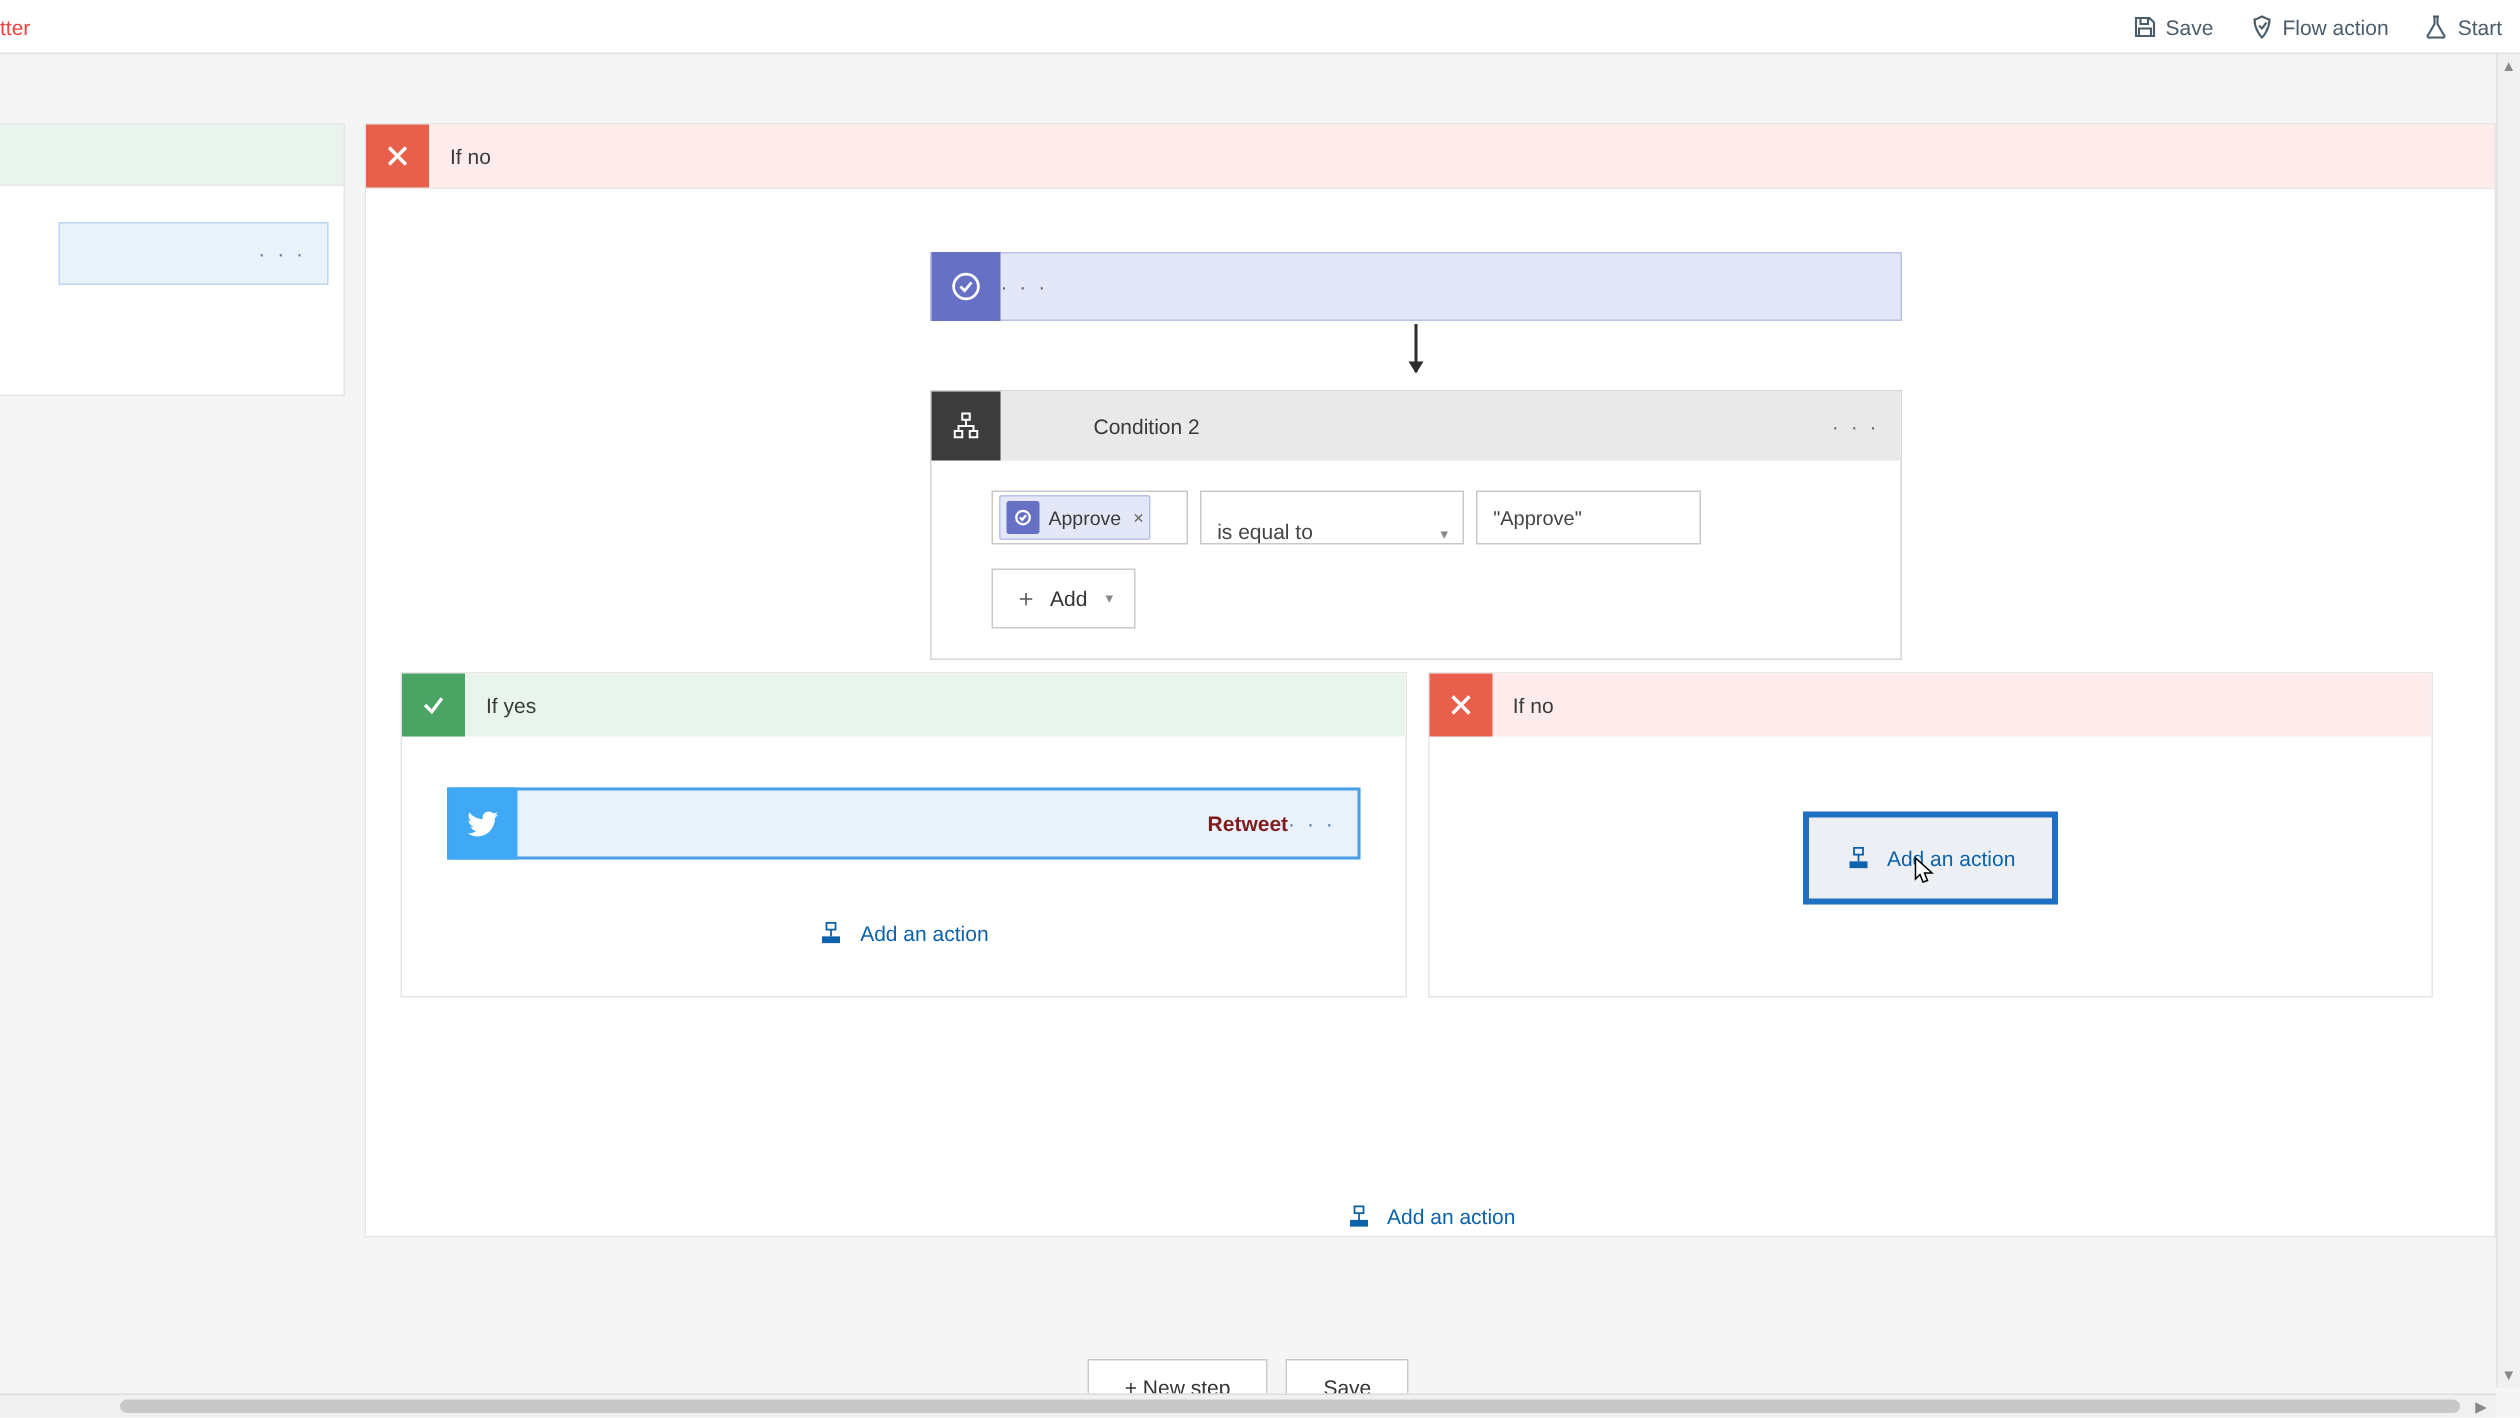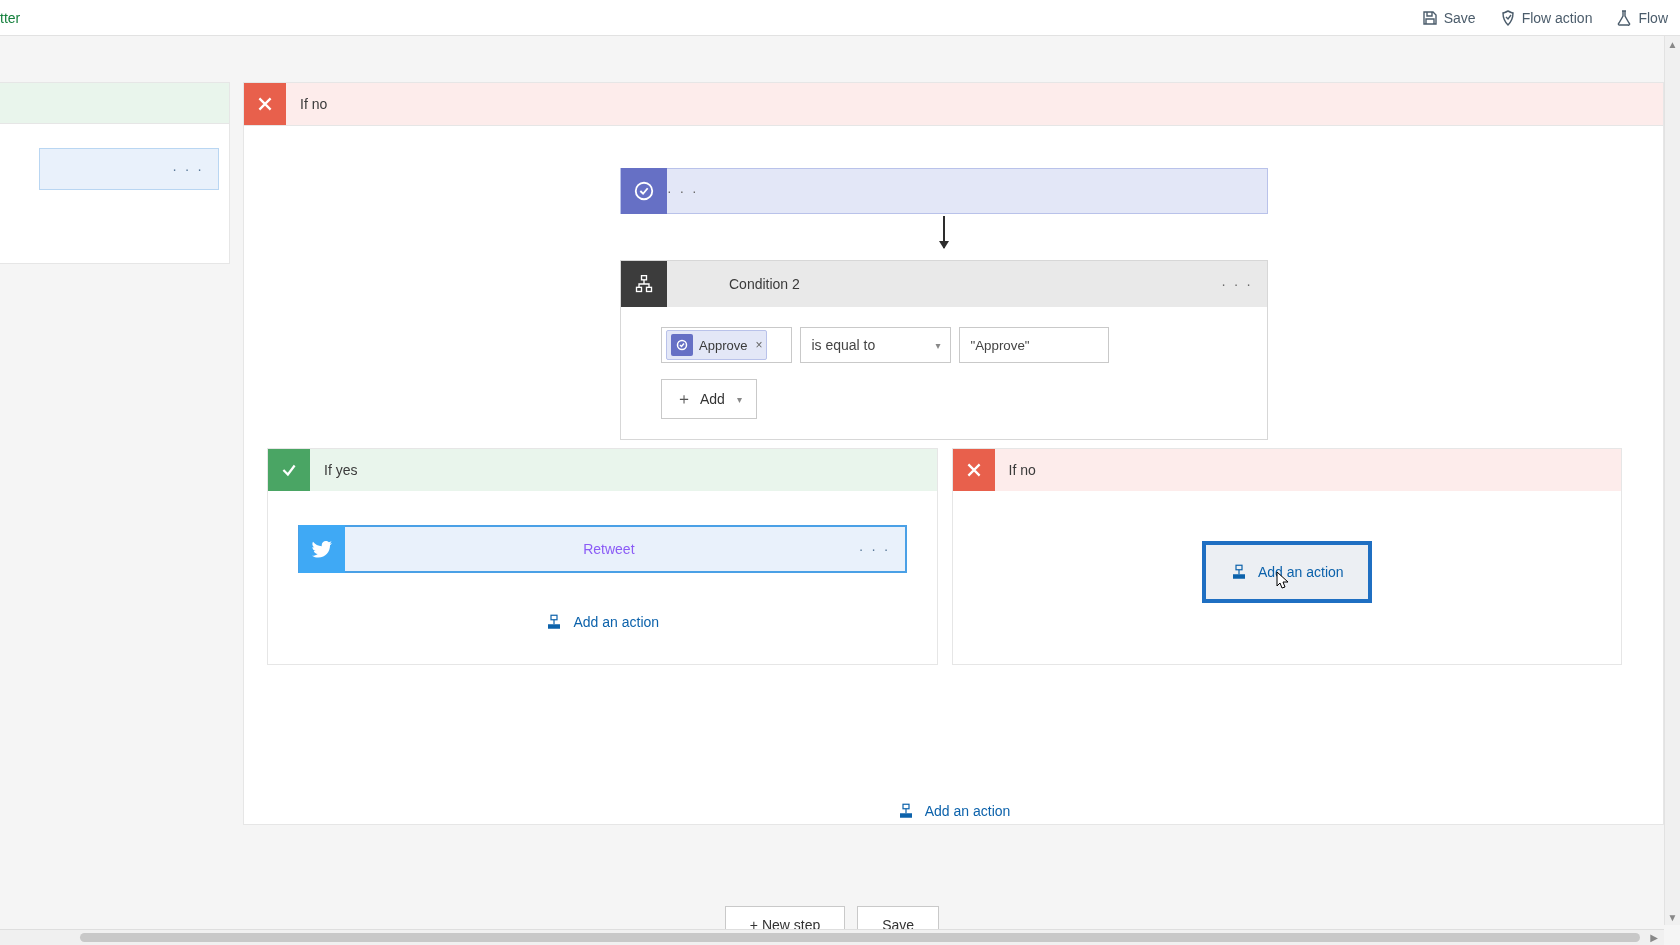"tter" .topbar .title-fragment { color: #15803d -> #ef4444 }
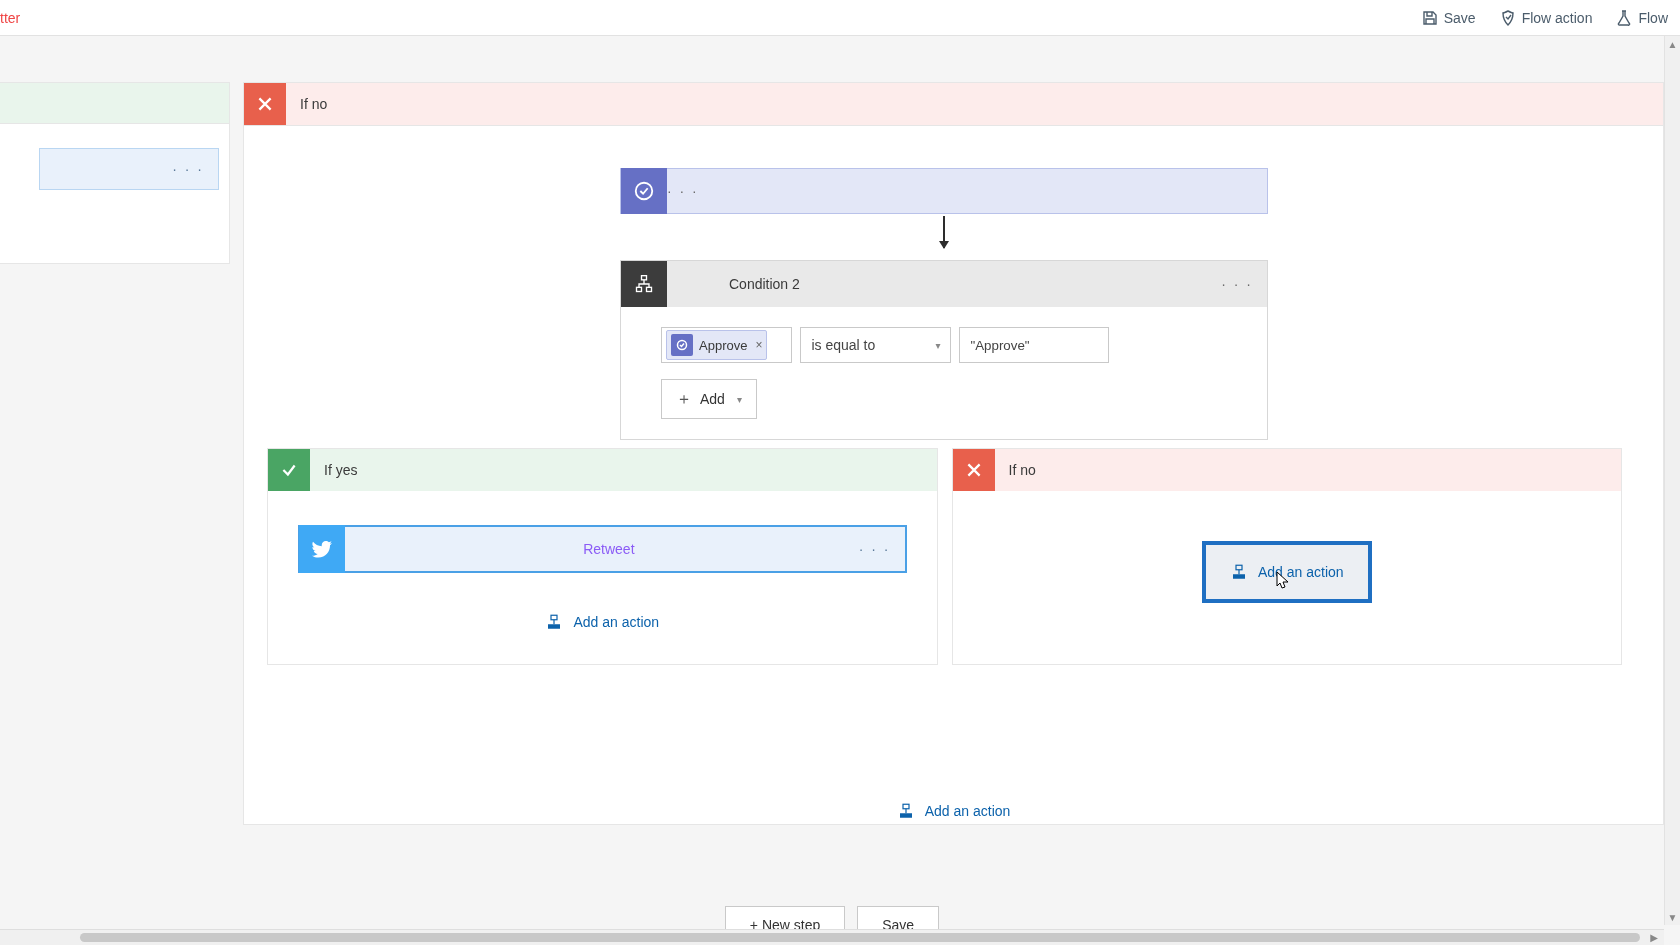"Flow" span { text: Flow -> Start }
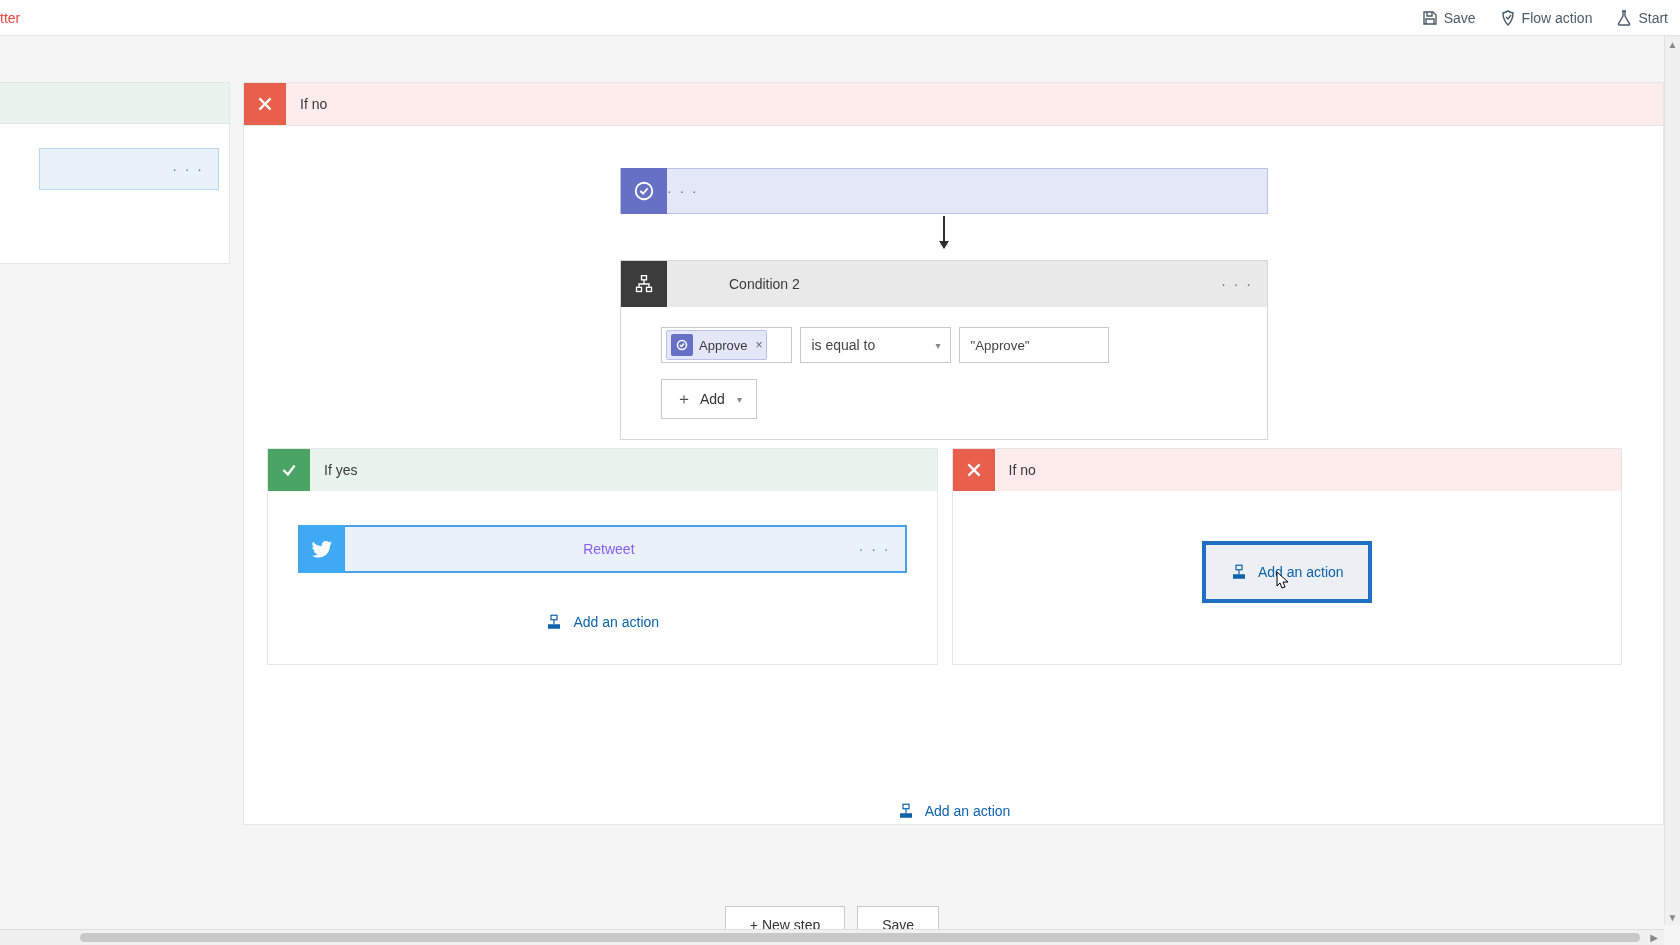"is equal to" .op-select { align-items: center -> flex-end; width: 151px -> 176px }
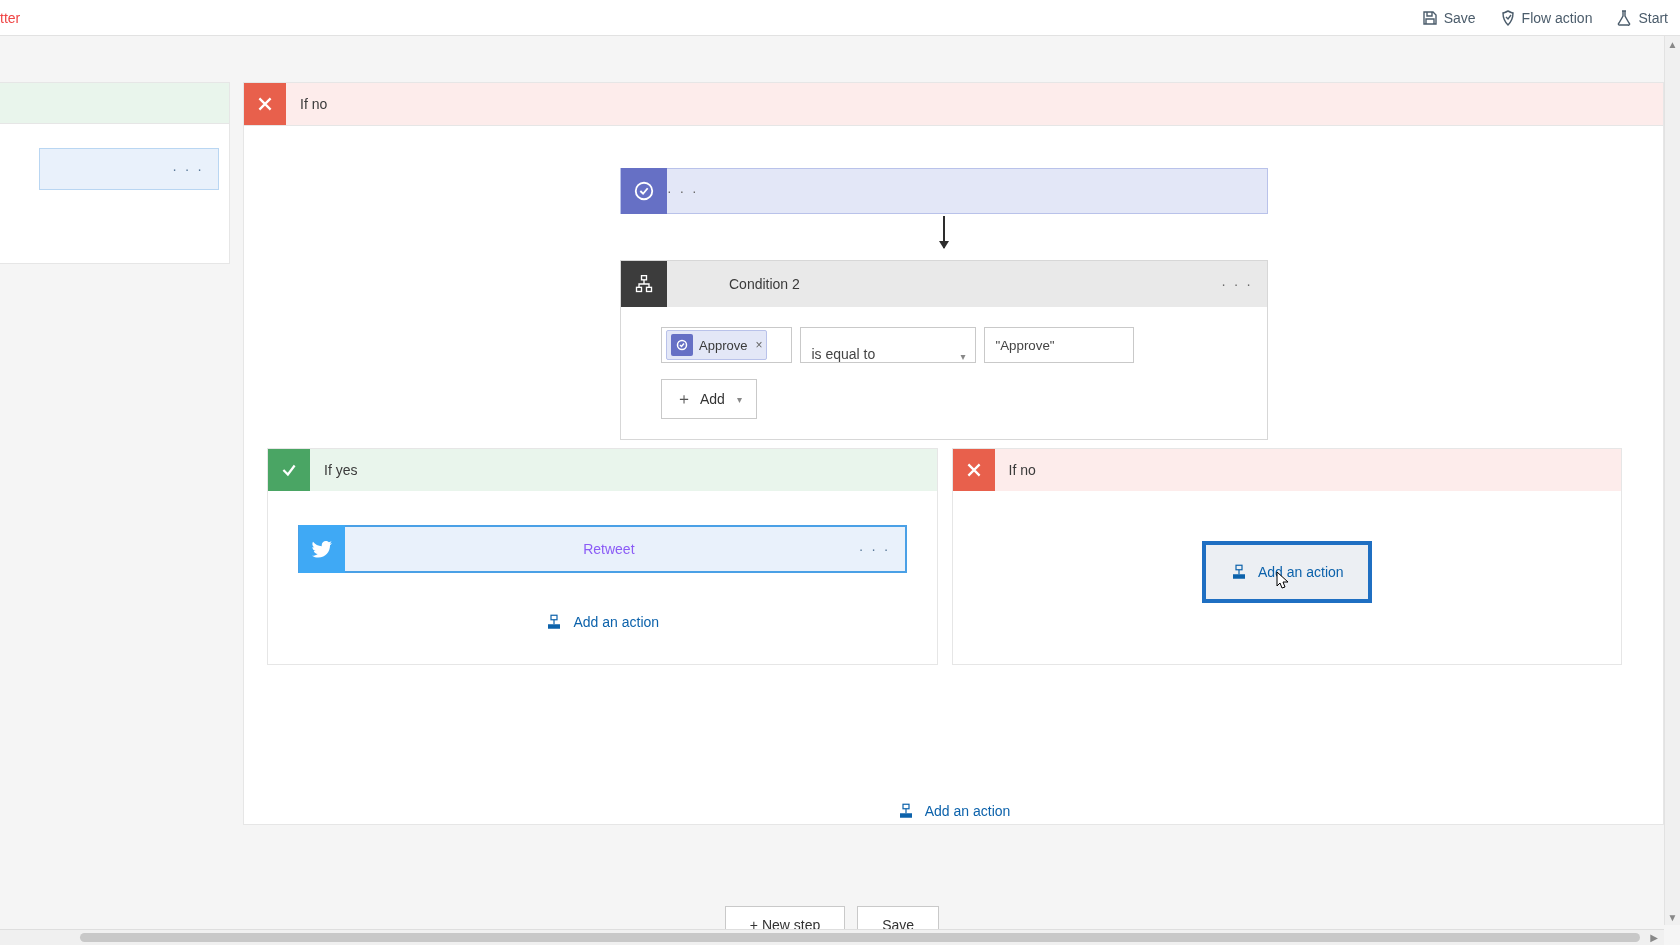"Retweet" .retweet-card .lbl { color: #8b5cf6 -> #7f1d1d; font-weight: none -> bold; text-align: center -> right }
